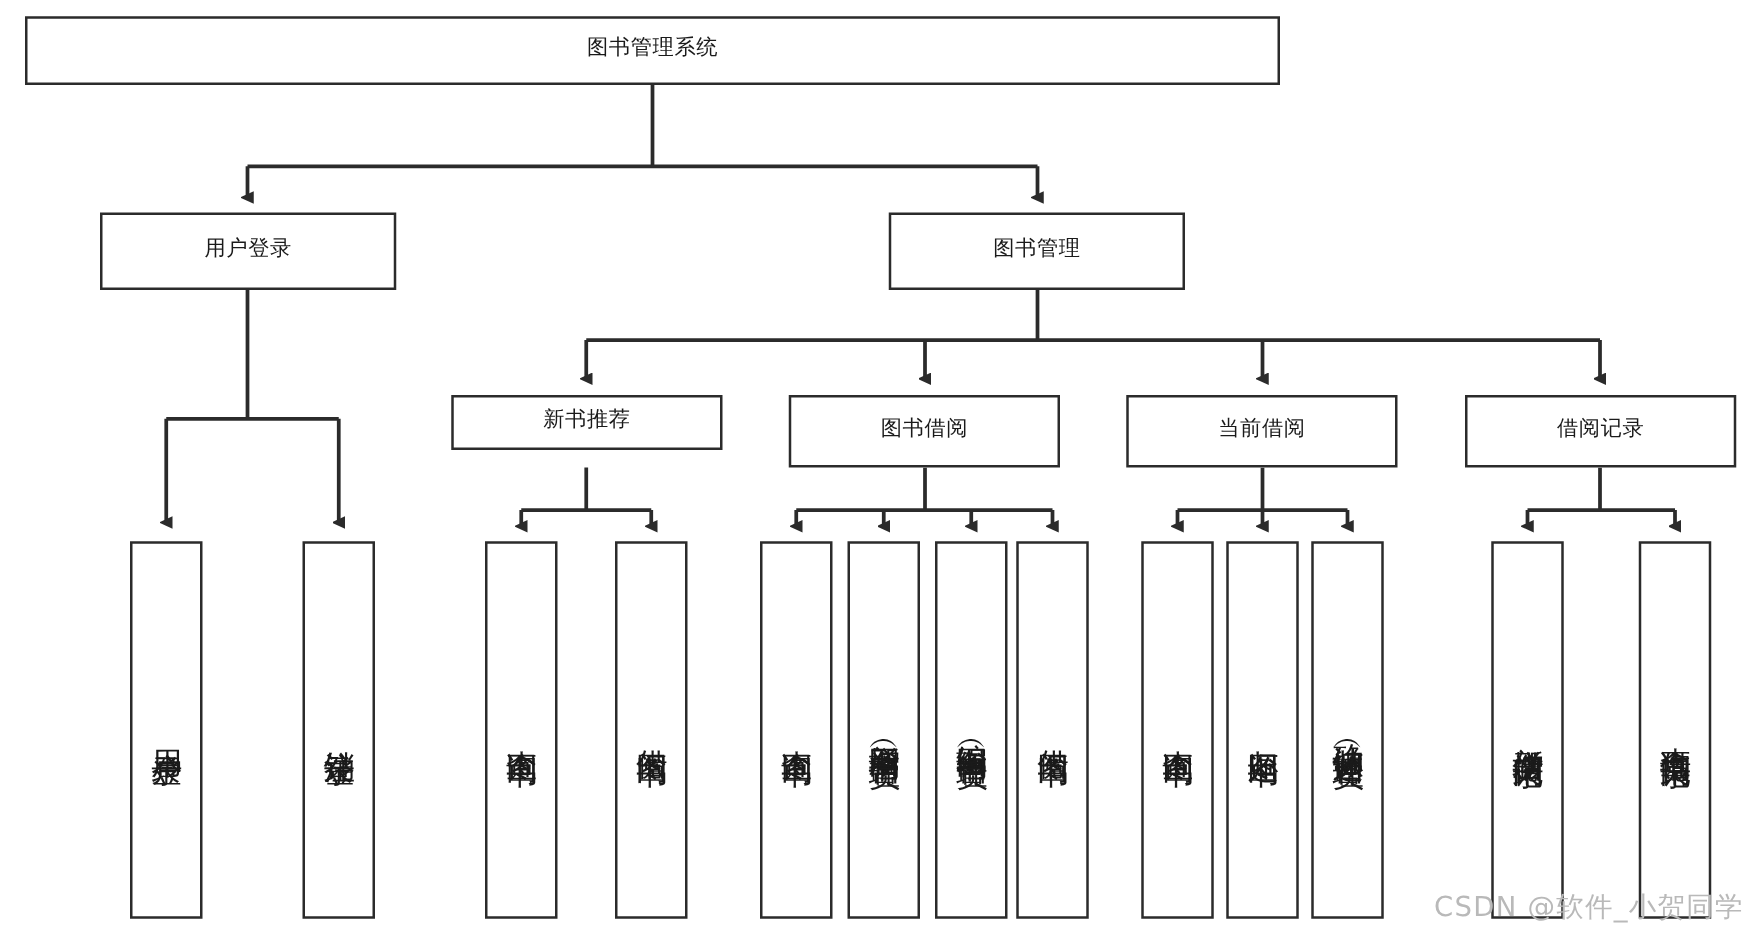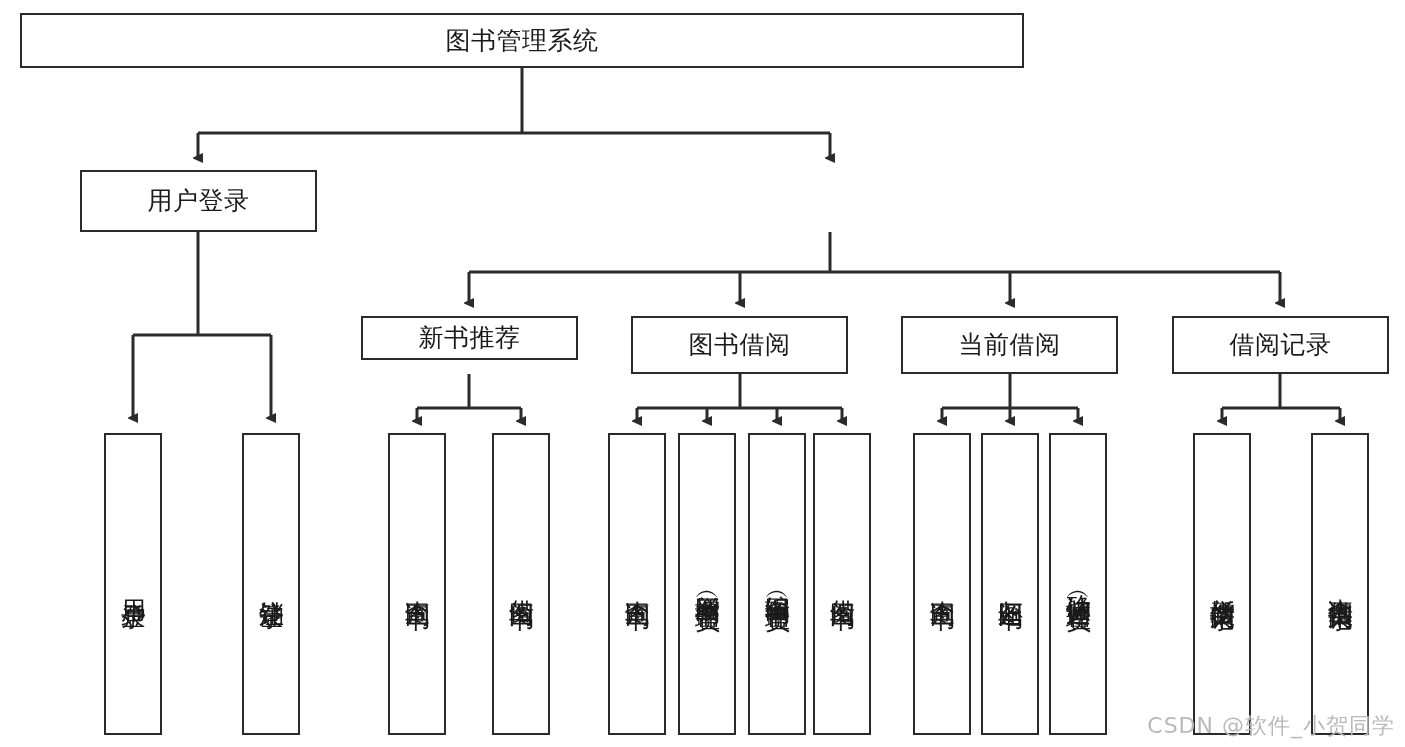"图书管理系统" .node.horiz { font-family: none -> Liberation Mono, monospace; font-size: 25px -> 17px }
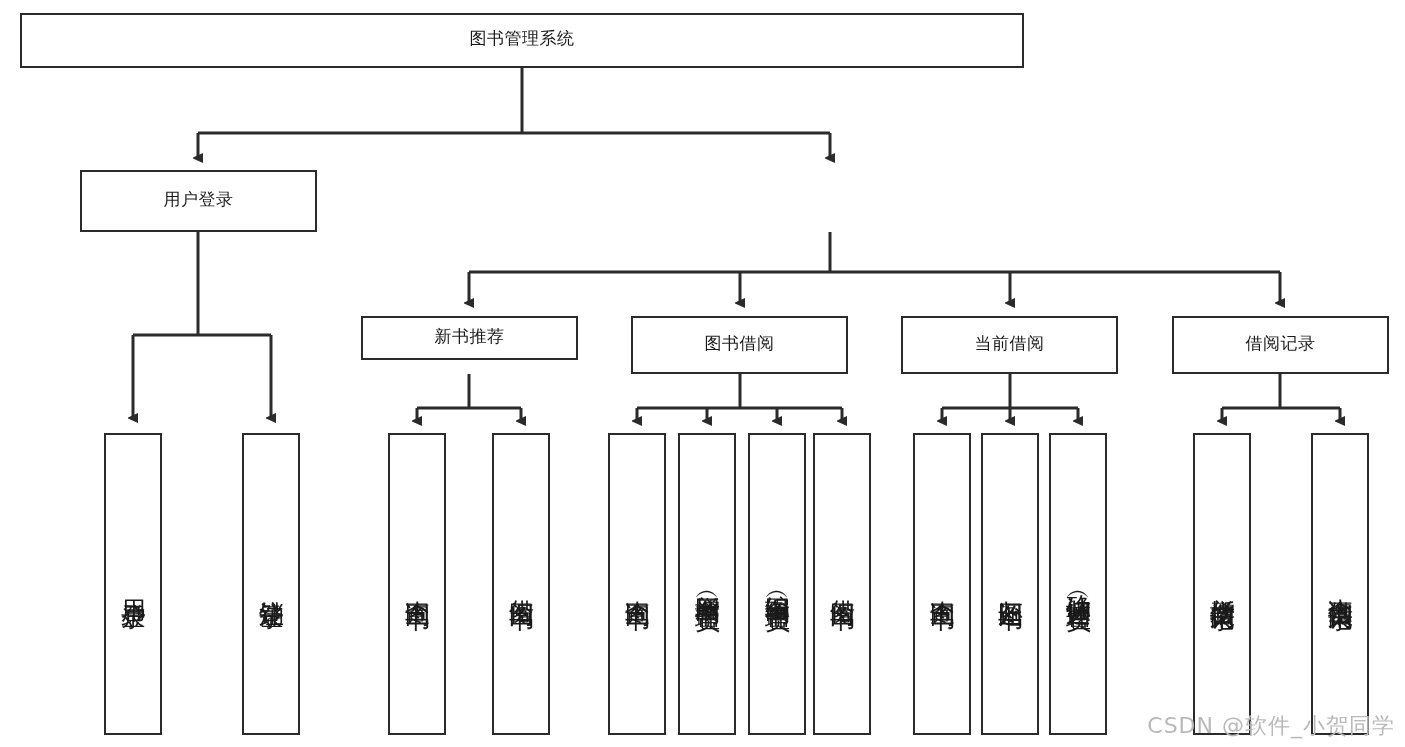"图书管理" div.node { html: none -> <div> <span>图书管理</span> </div> }
